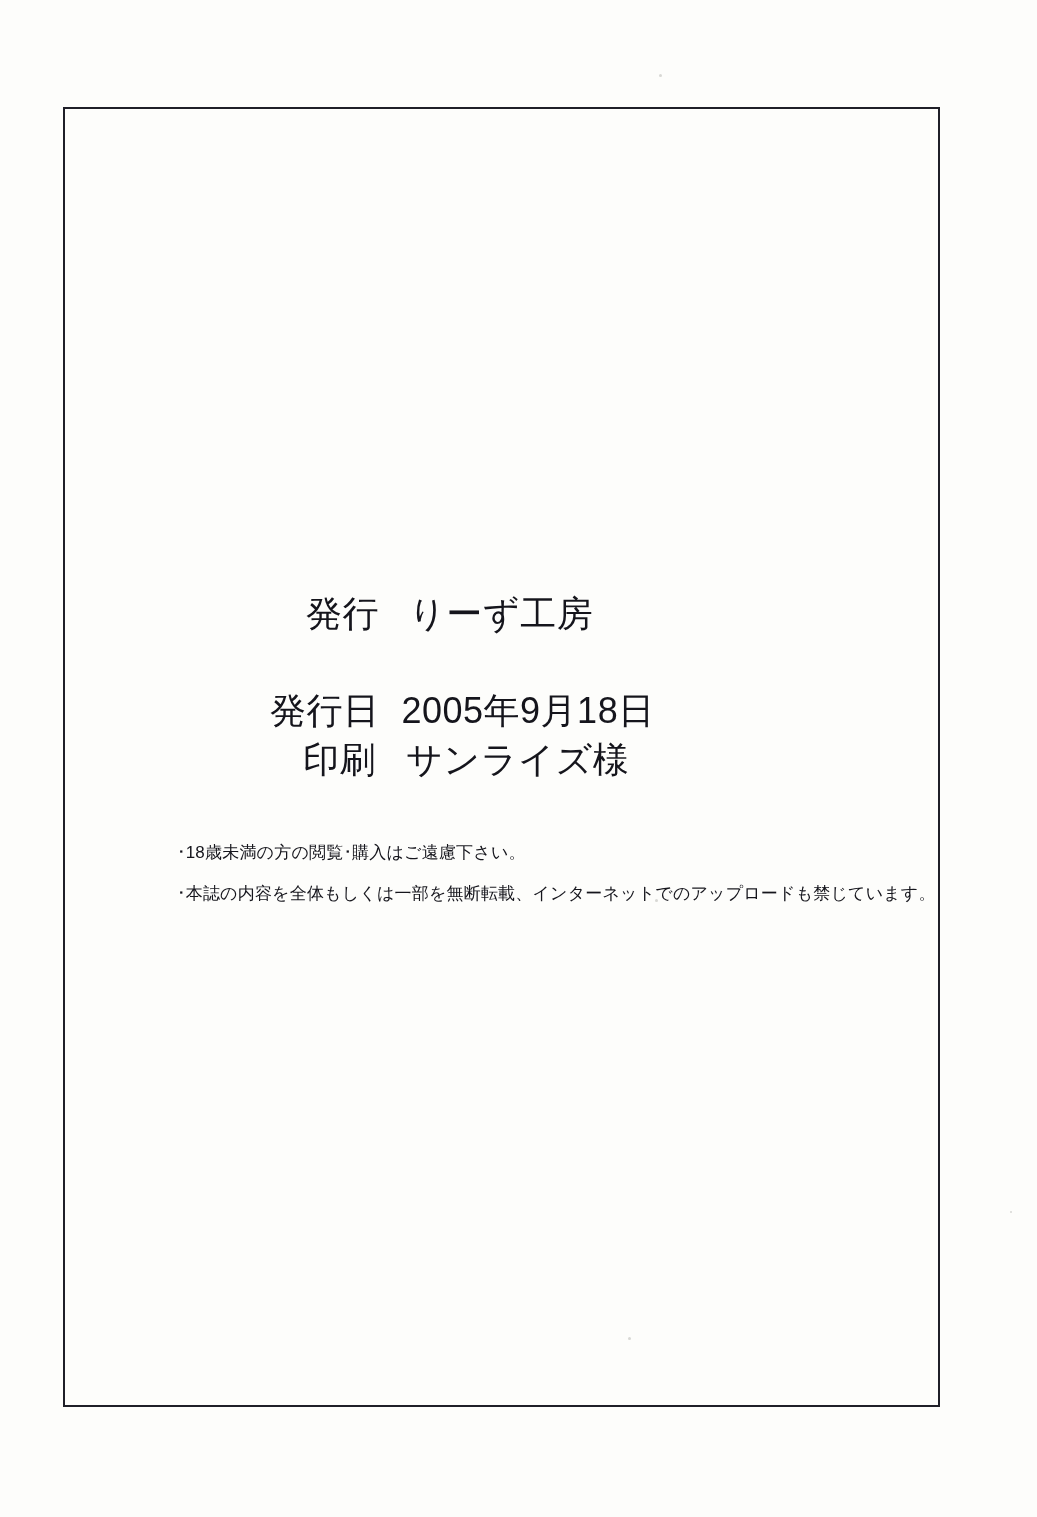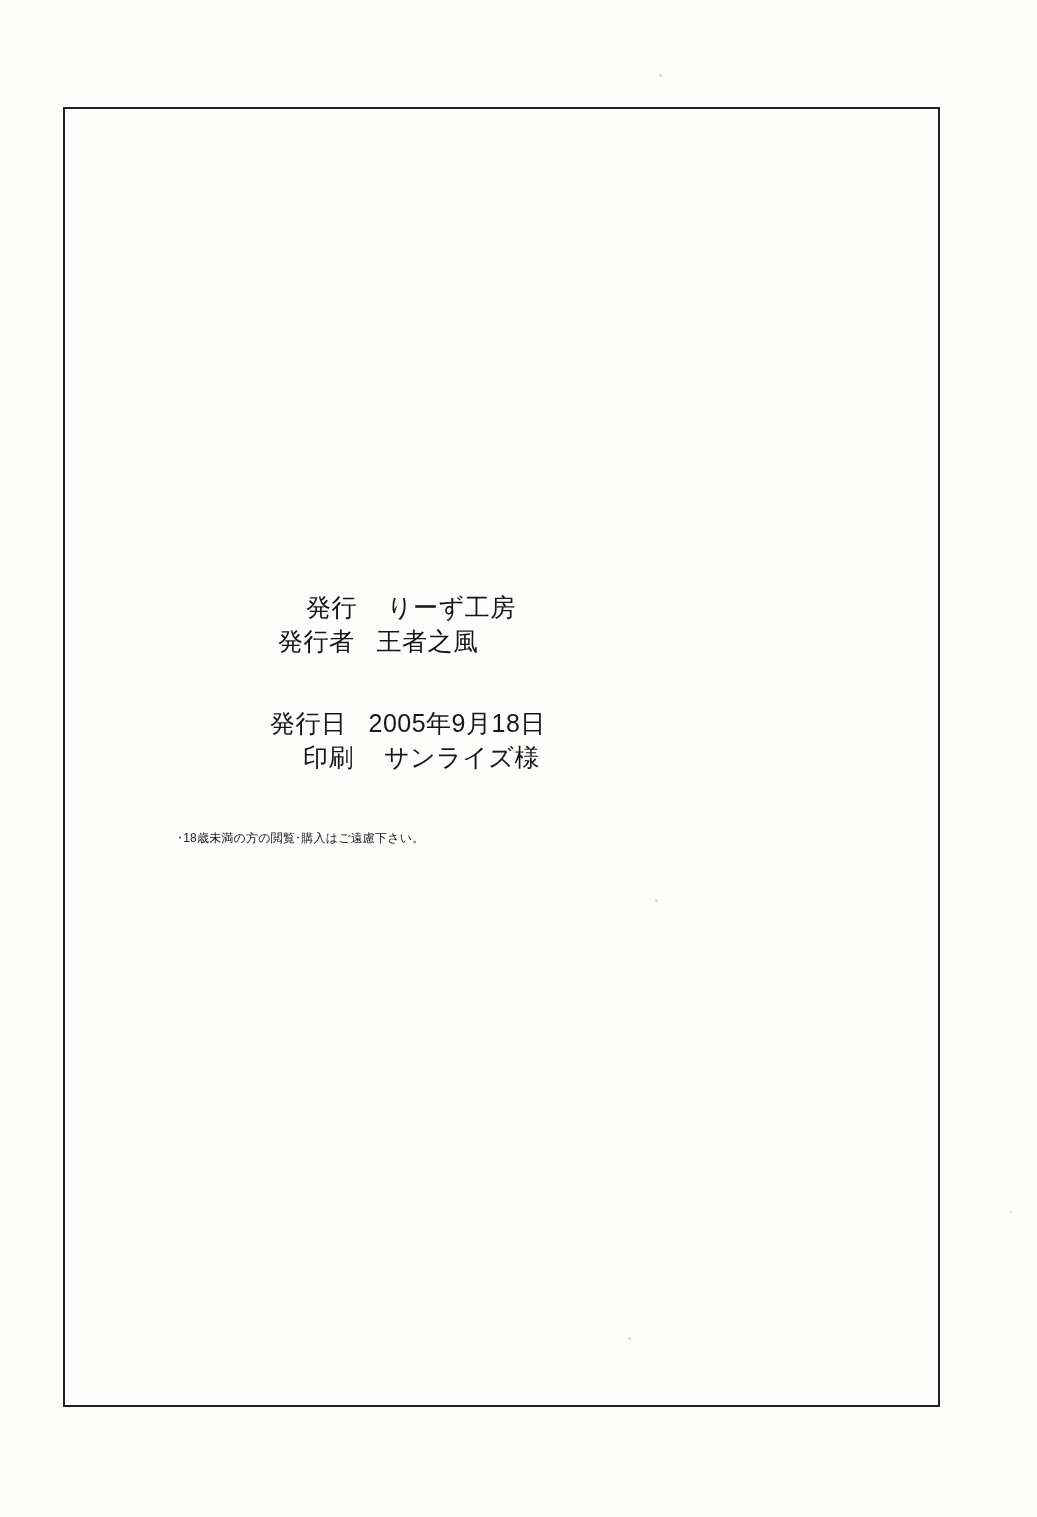"発行 りーず工房" .credits { font-size: 25px -> 36px }
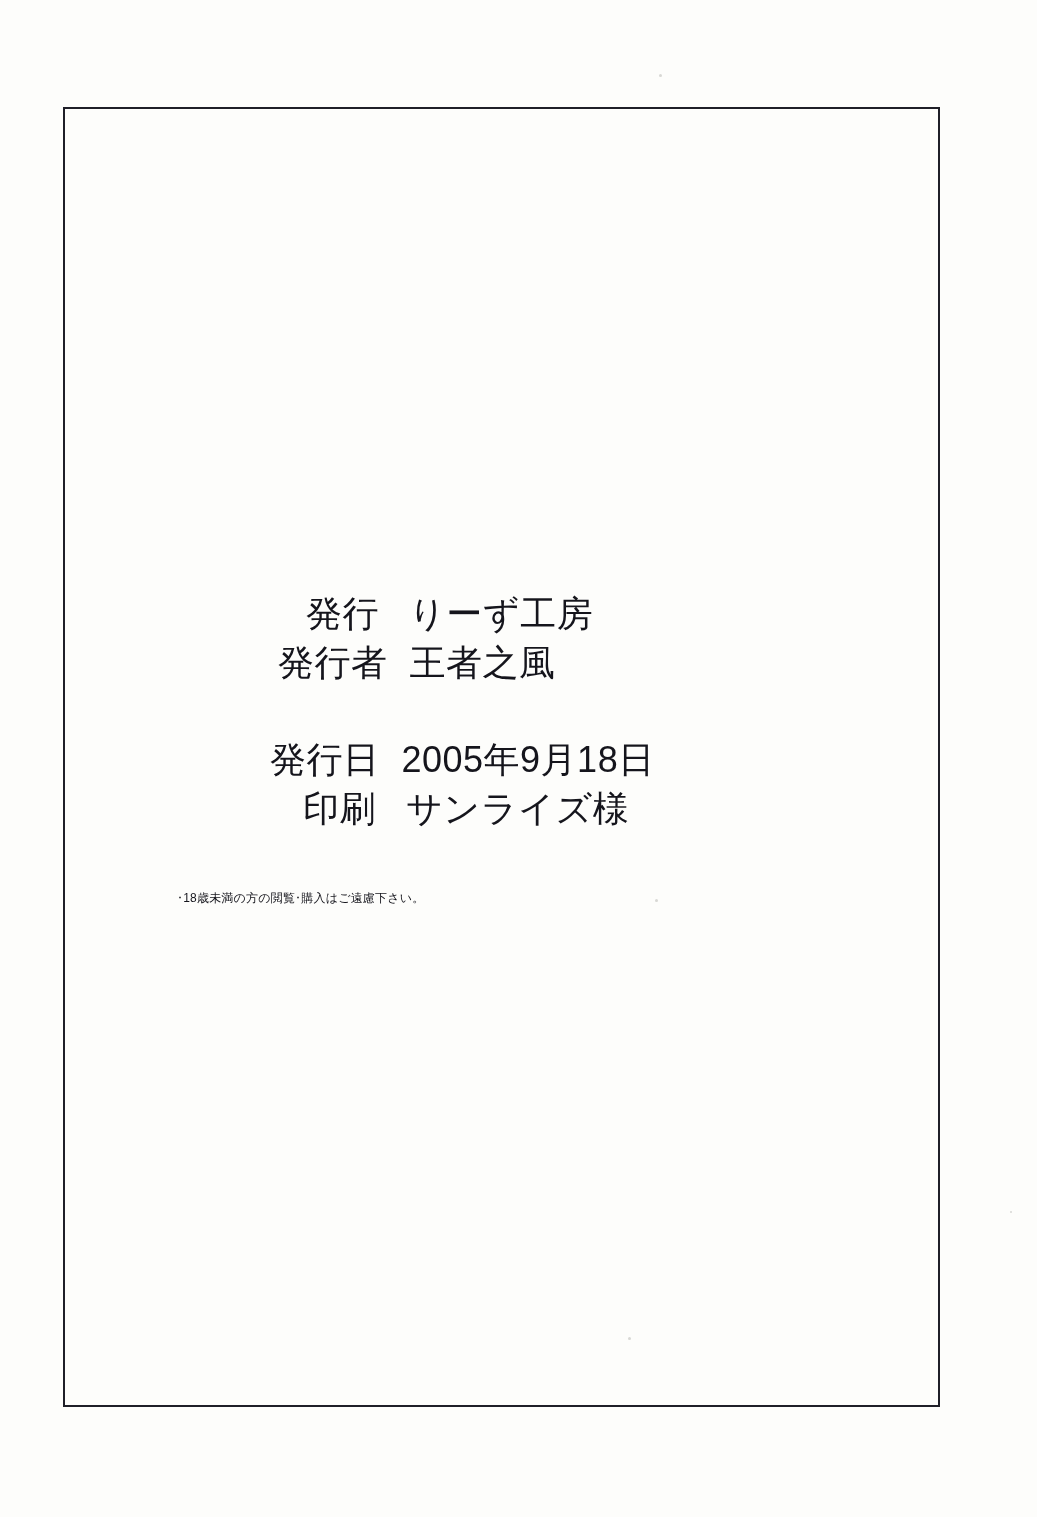"発行者 王者之風" span.credit-row { html: <span><span>発行者</span><span>王者之風</span></span> -> none }
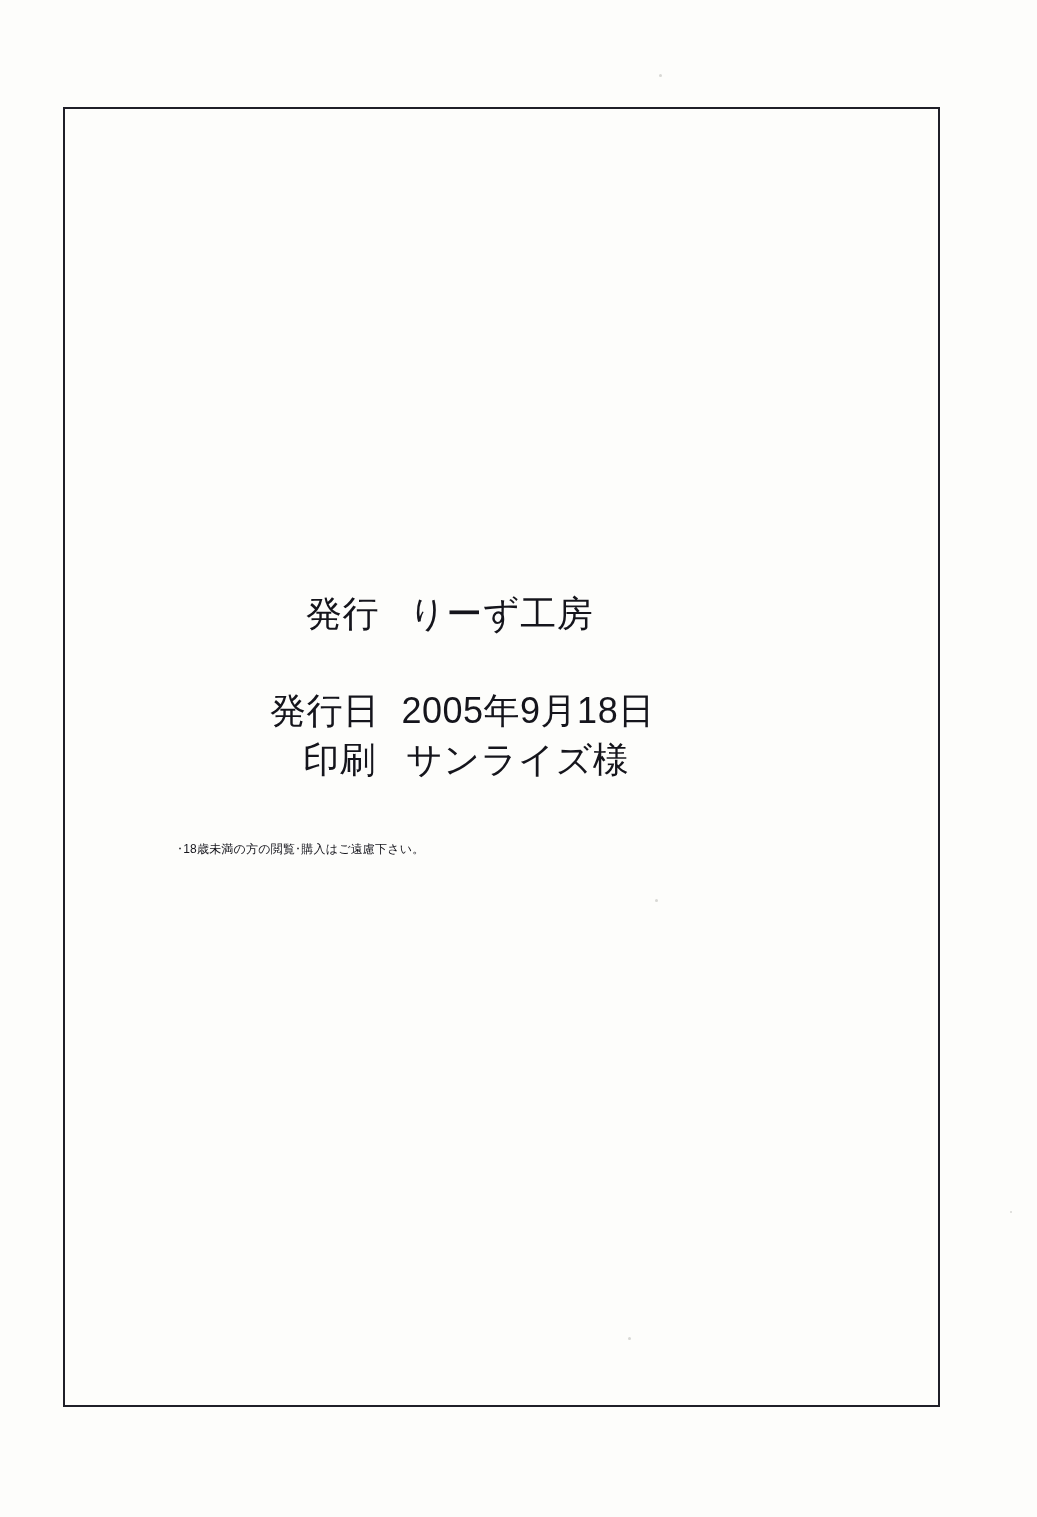"･18歳未満の方の閲覧･購入はご遠慮下さい。" .notice { font-size: 12px -> 17px }
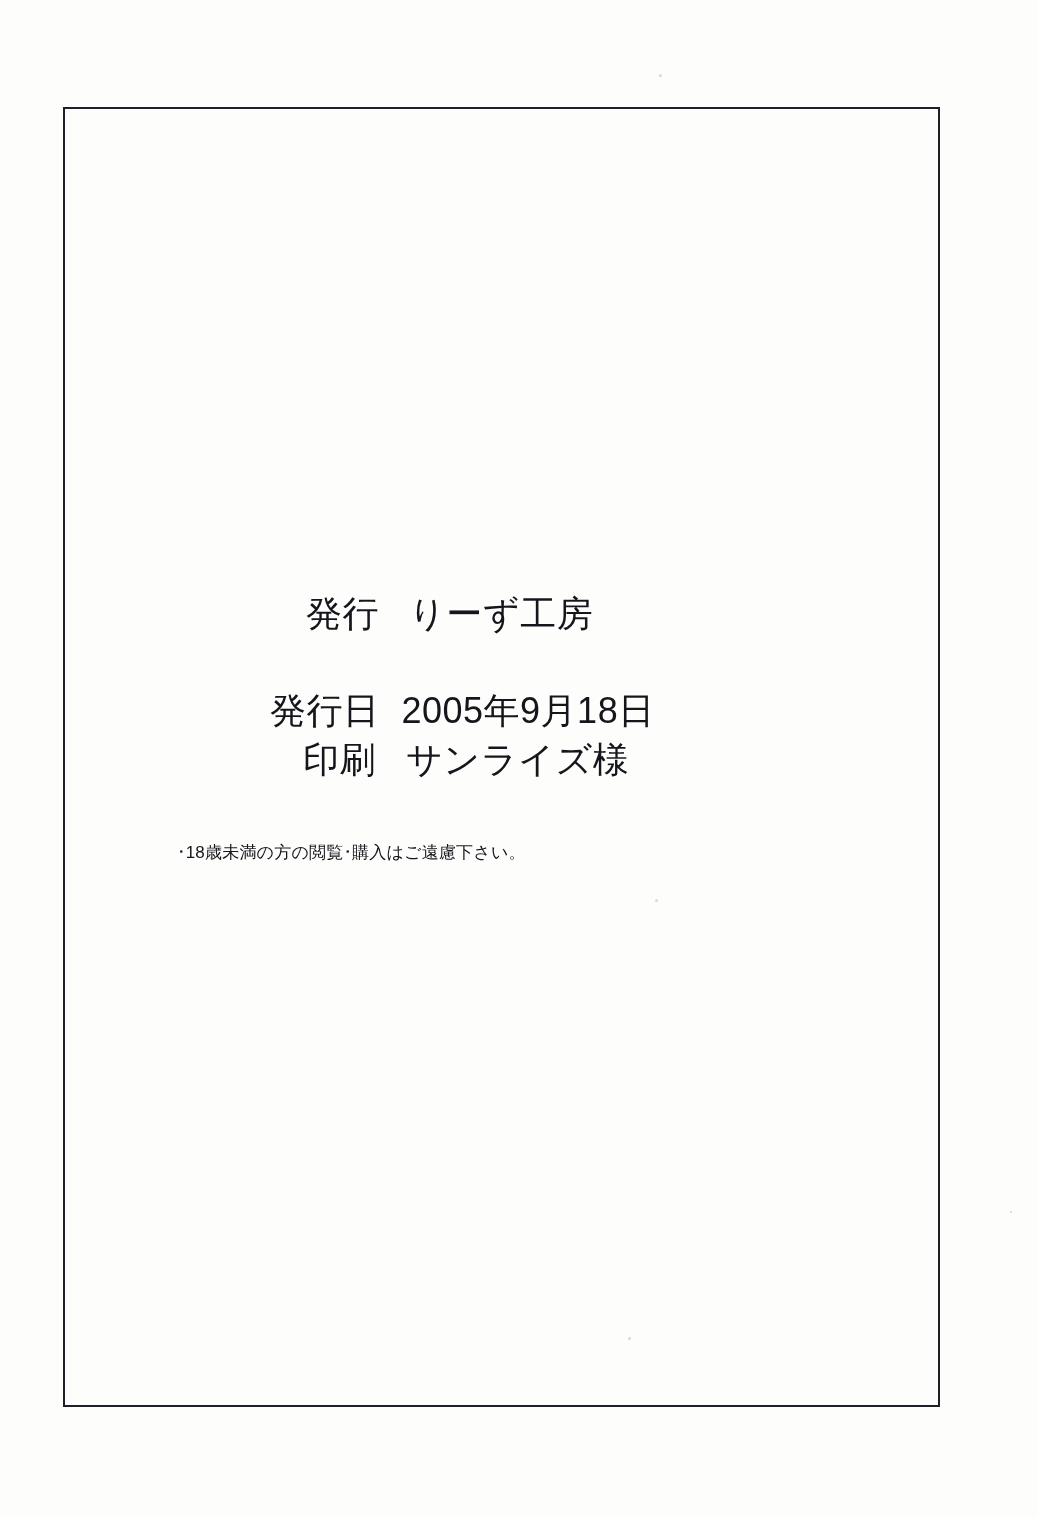"･本誌の内容を全体もしくは一部を無断転載、インターネットでのアップロードも禁じて" span.notice { html: none -> <span>･本誌の内容を全体もしくは一部を無断転載、インターネットでのアップロードも禁じています。</span> }
